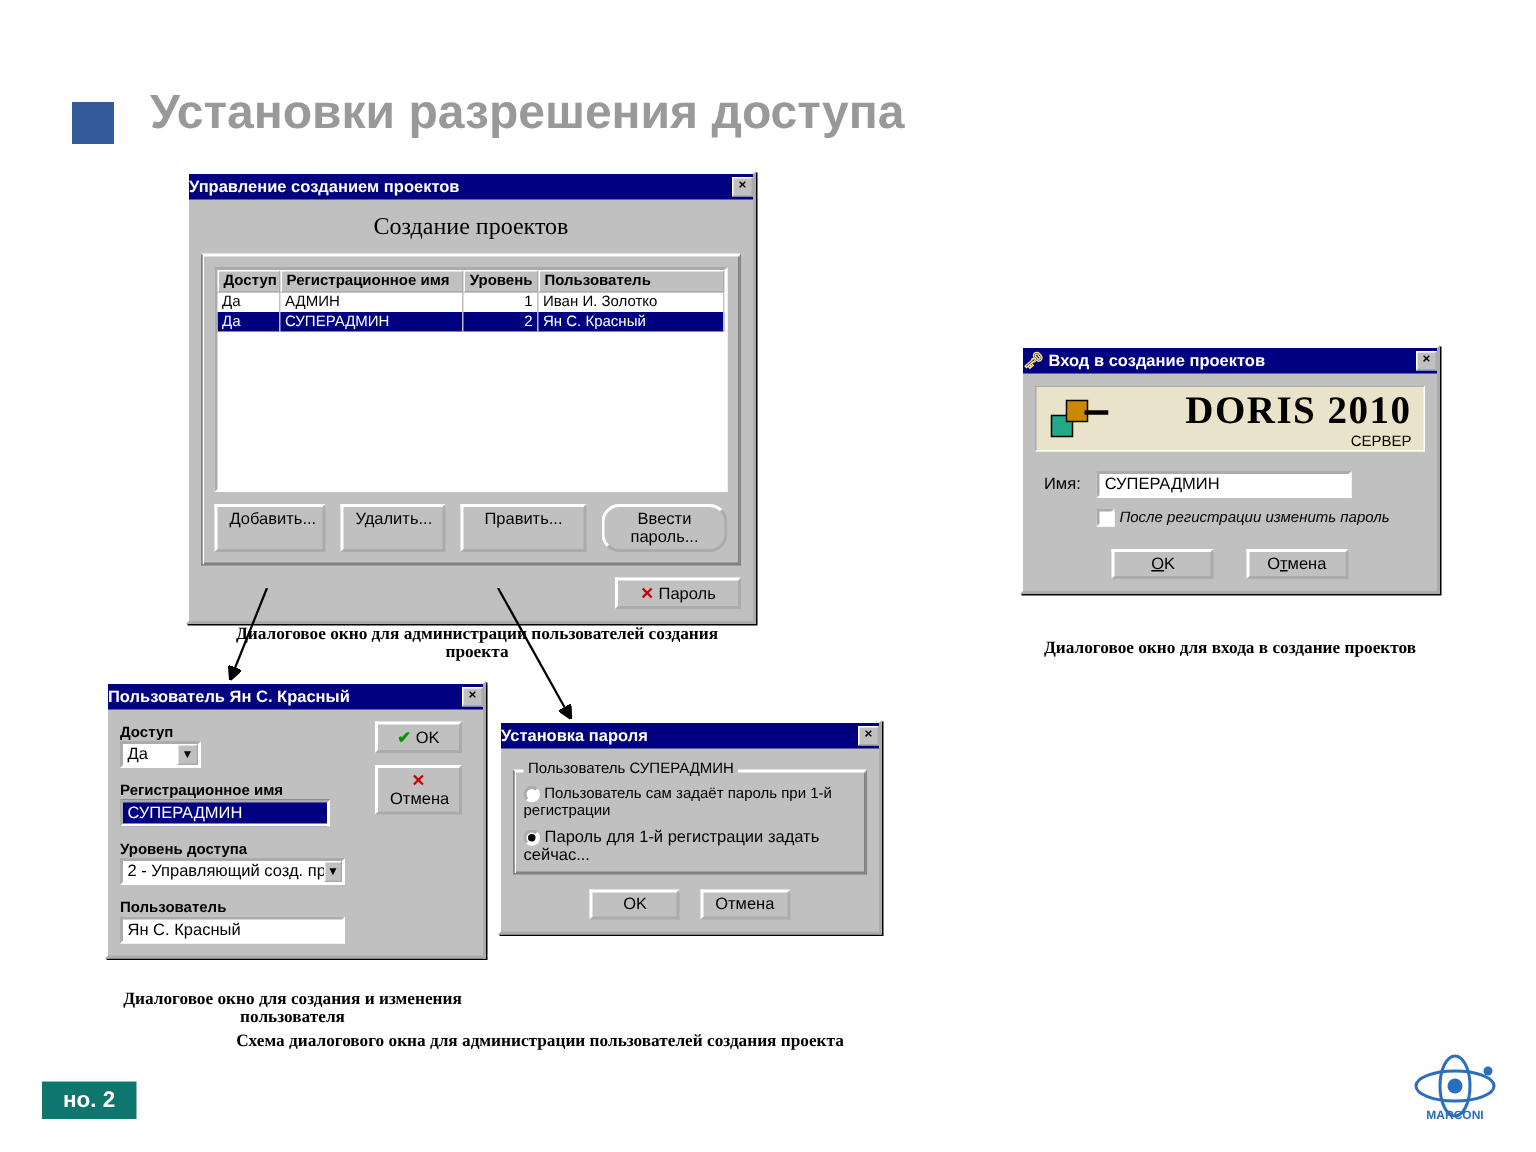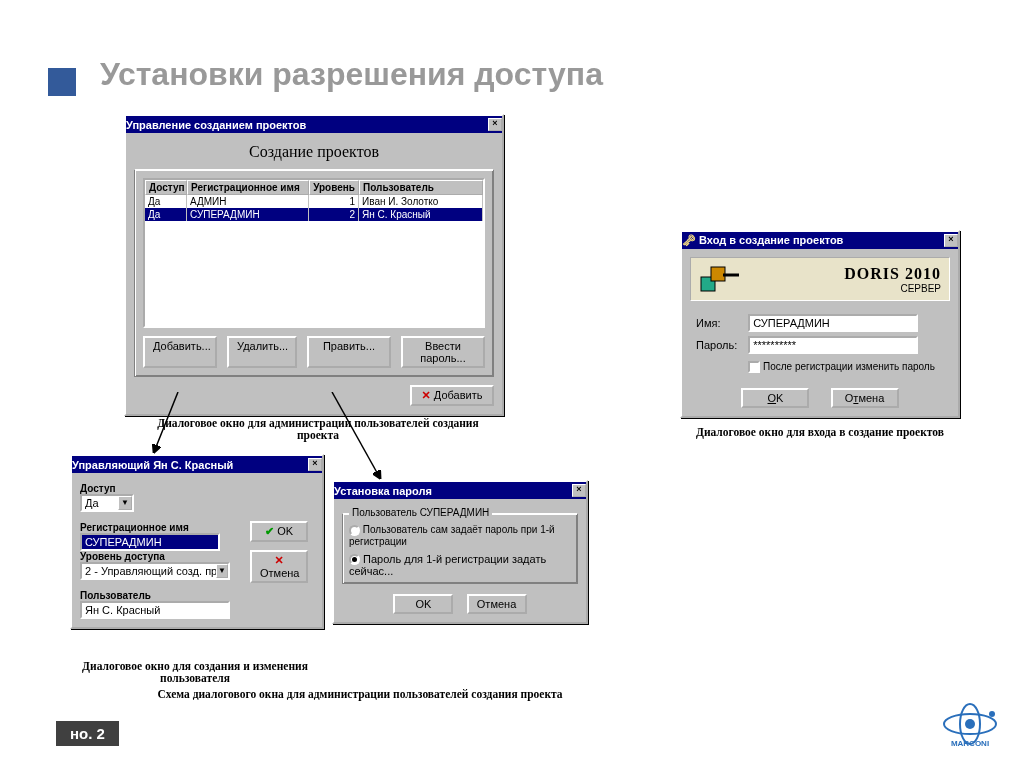"DORIS 2010" div { font-size: 16px -> 26px }
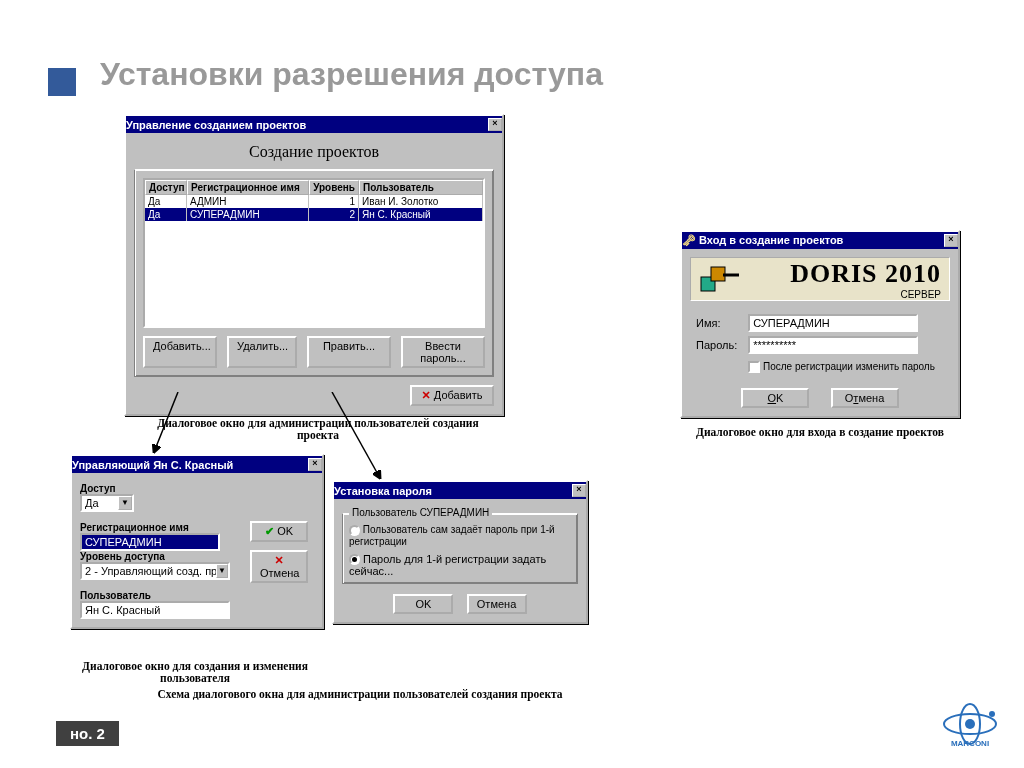"Ввести пароль..." span.btn { border-radius: none -> 12px }
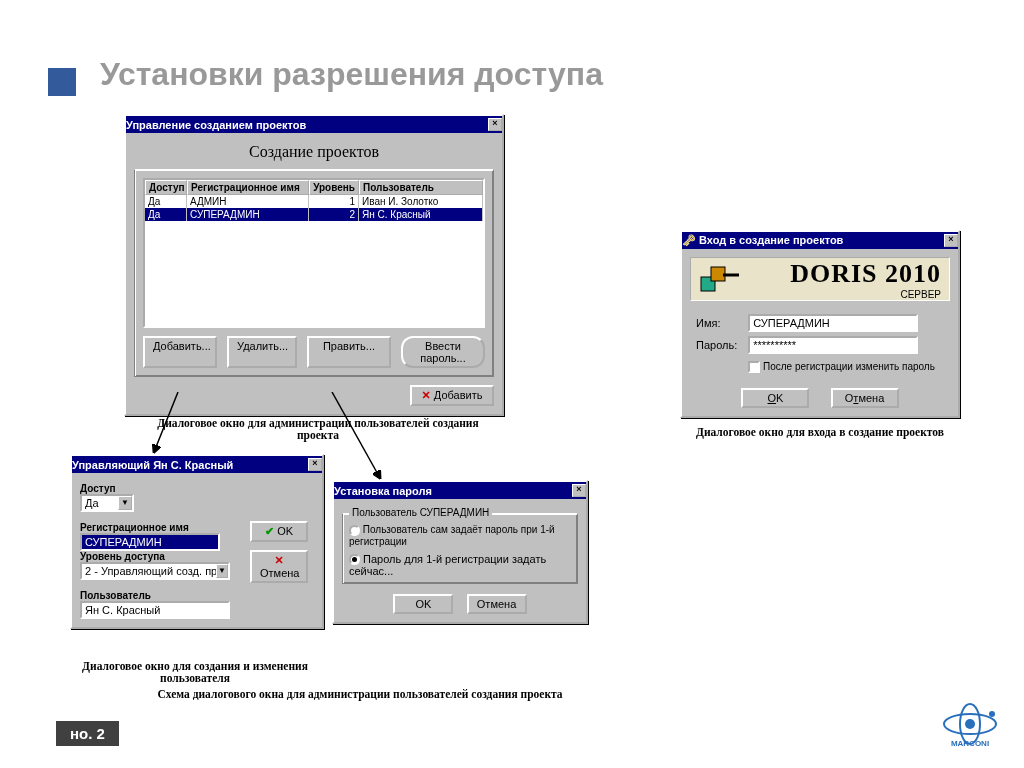"Пароль:" tr { html: <tr> <td>Пароль:</td> <td> <div>**********</div> </td> </tr> -> none }
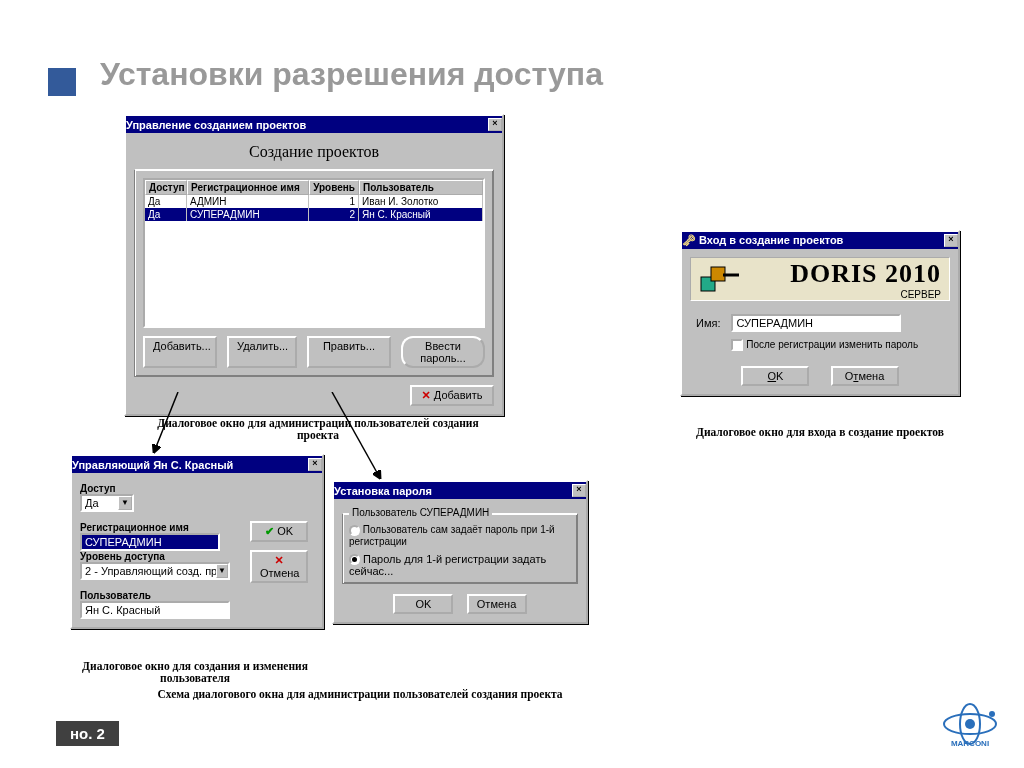"После регистрации изменить пароль" td { font-style: none -> italic }
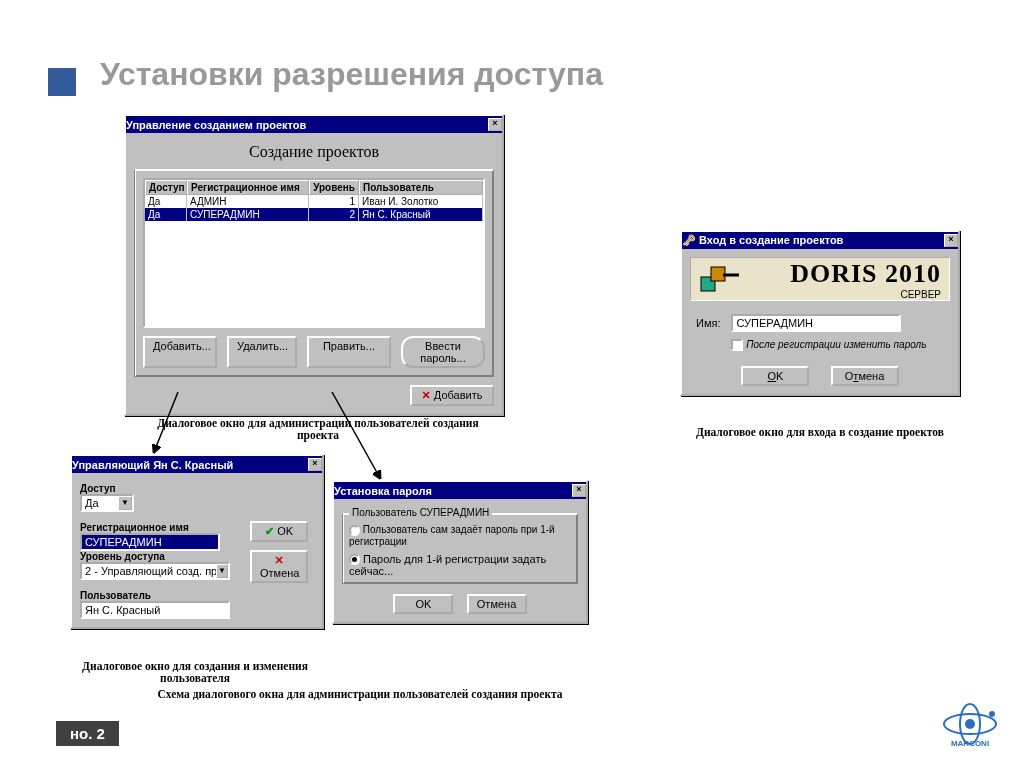"Добавить" span { text: Добавить -> Пароль }
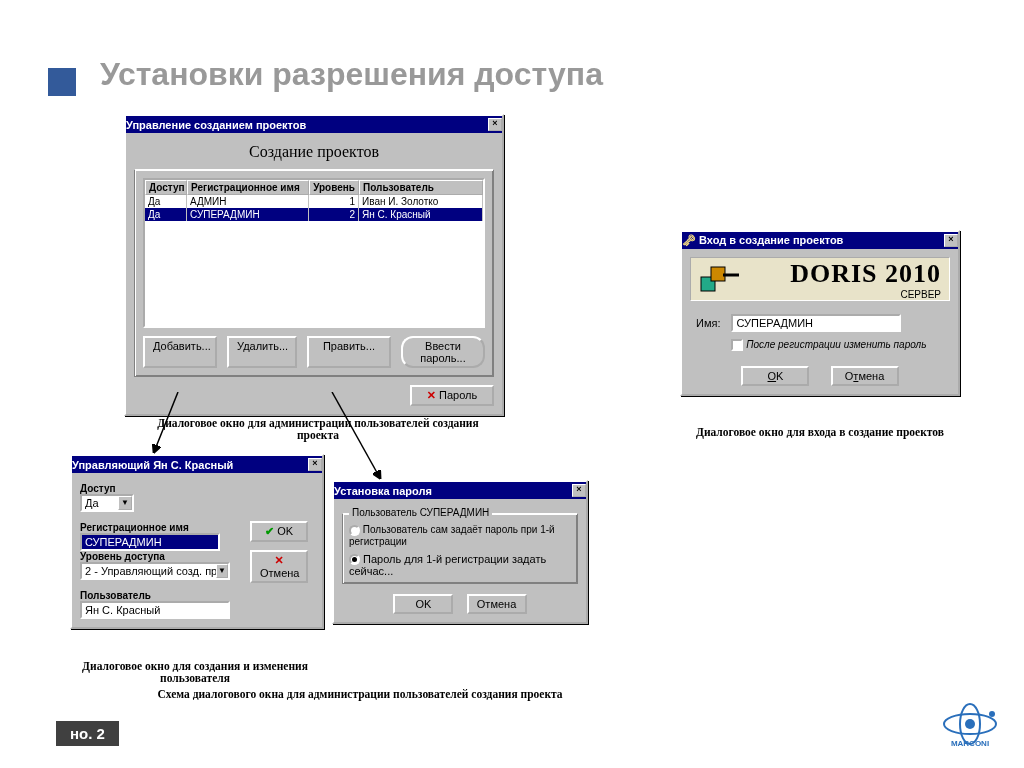"Управляющий Ян С. Красный" span { text: Управляющий -> Пользователь }
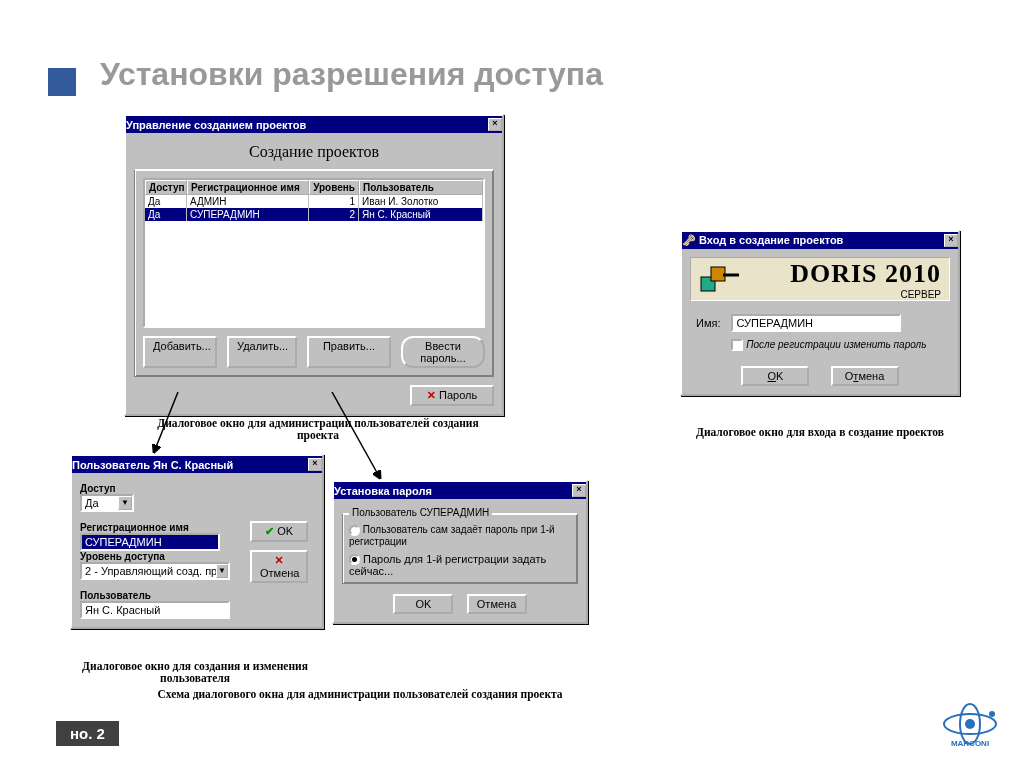"✔ OK" div.btn { margin-top: 40px -> none }
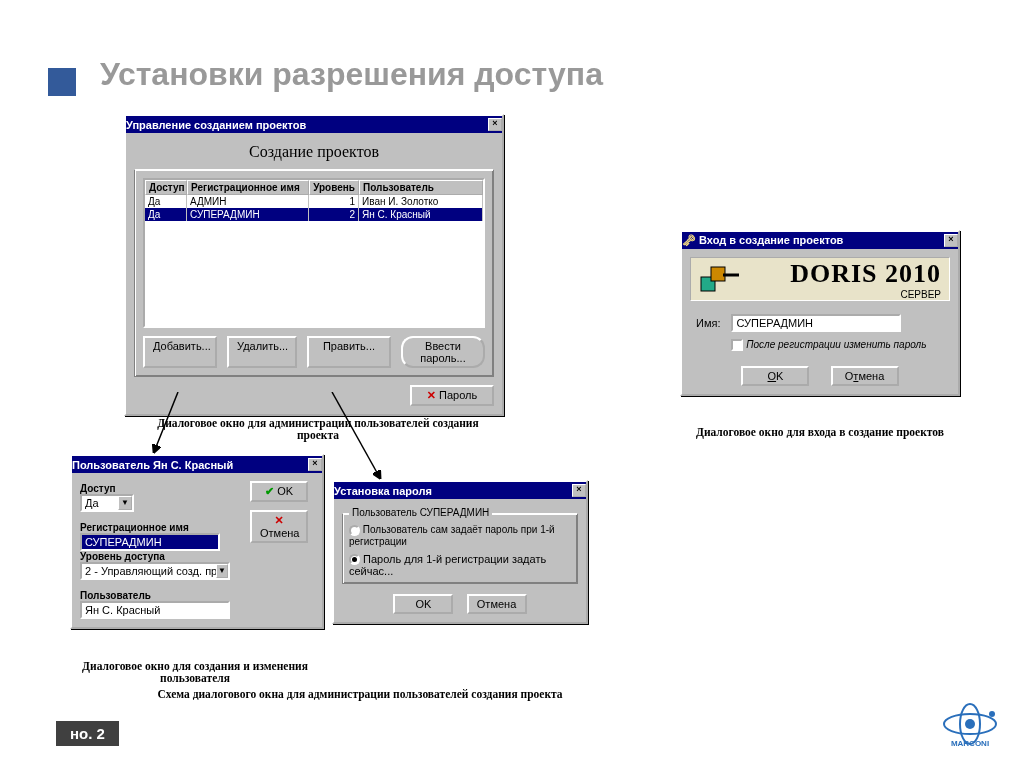"Уровень доступа" div { margin-top: none -> 10px }
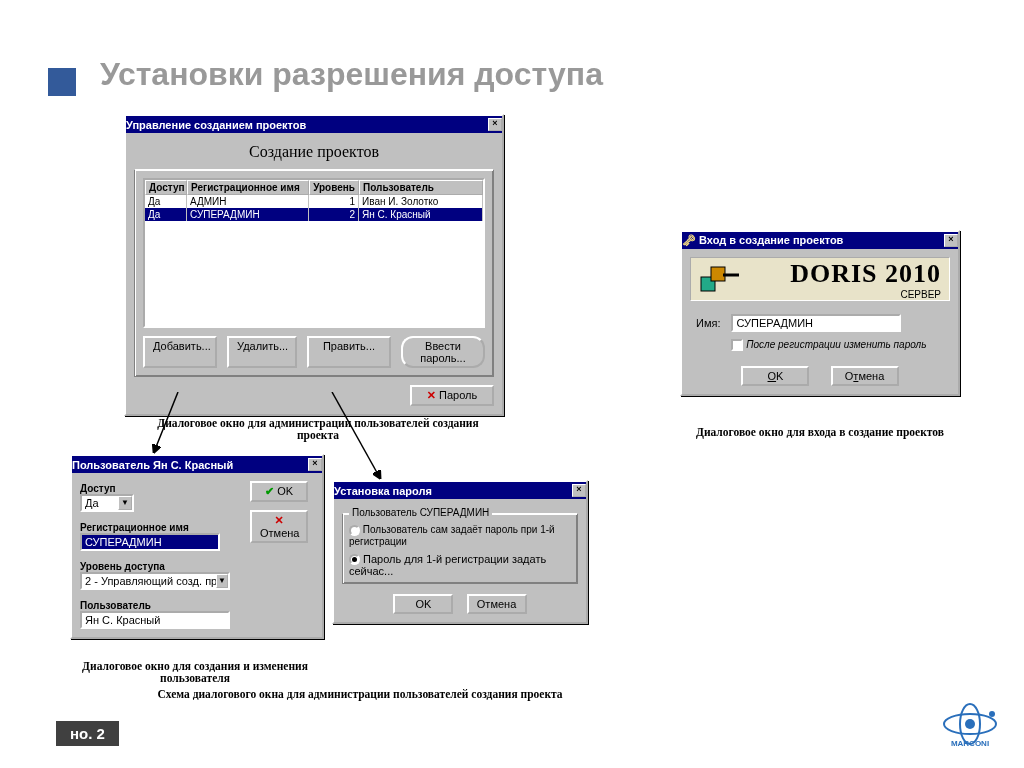"но. 2" .slide-number { background: #404040 -> #0f766e; margin-left: 28px -> none }
